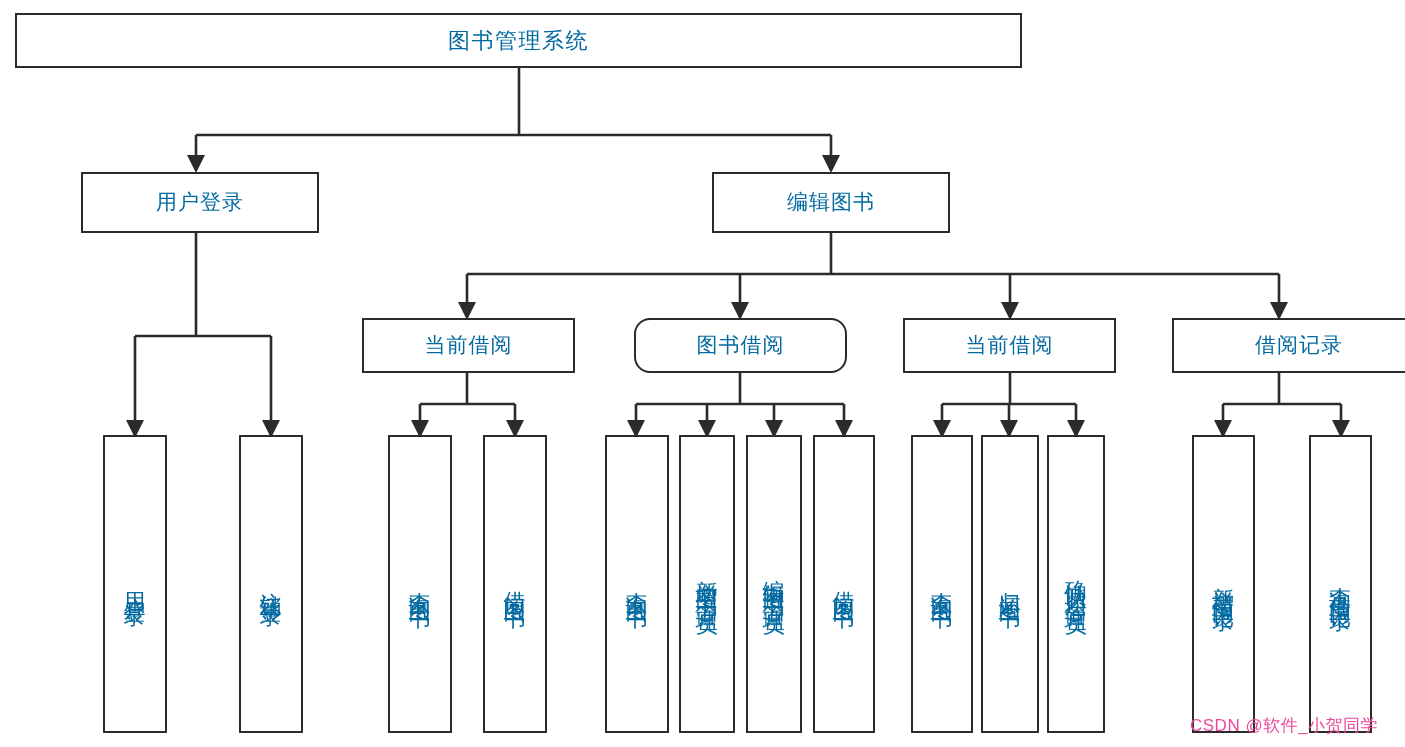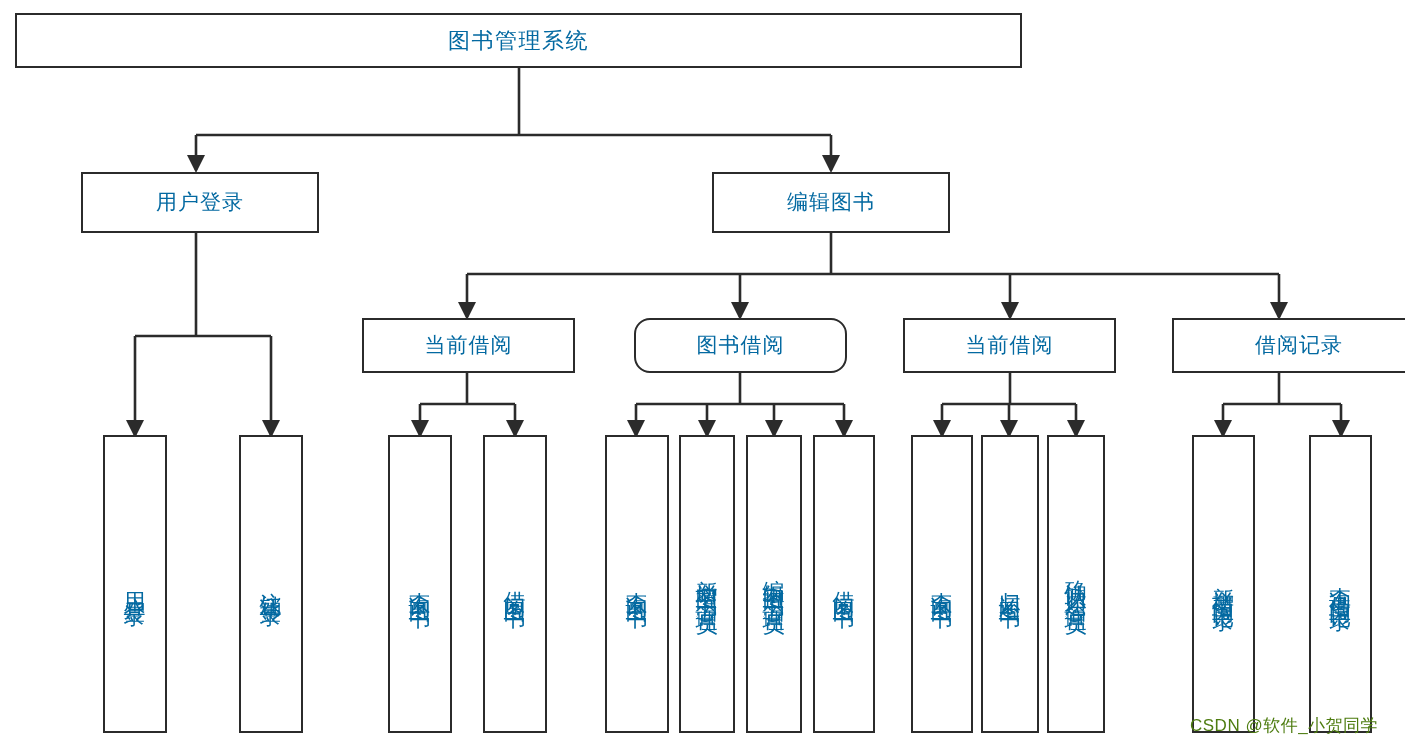"CSDN @软件_小贺同学" .watermark { color: #4d7c0f -> #ec4899 }
